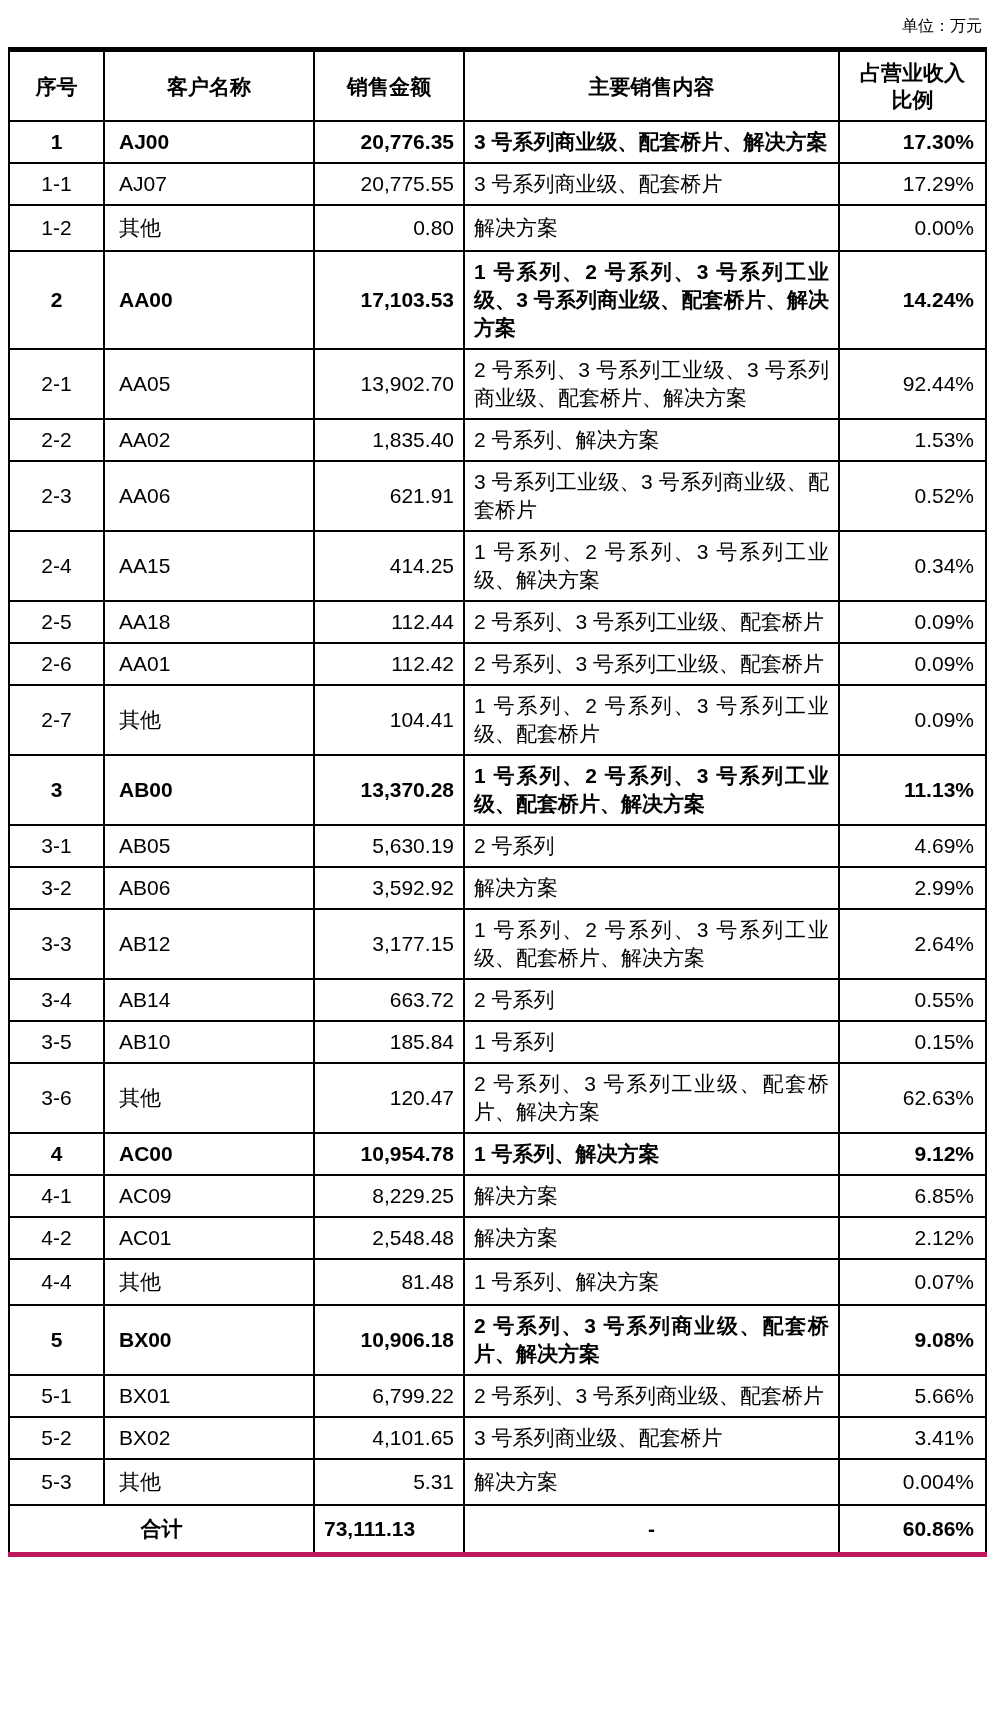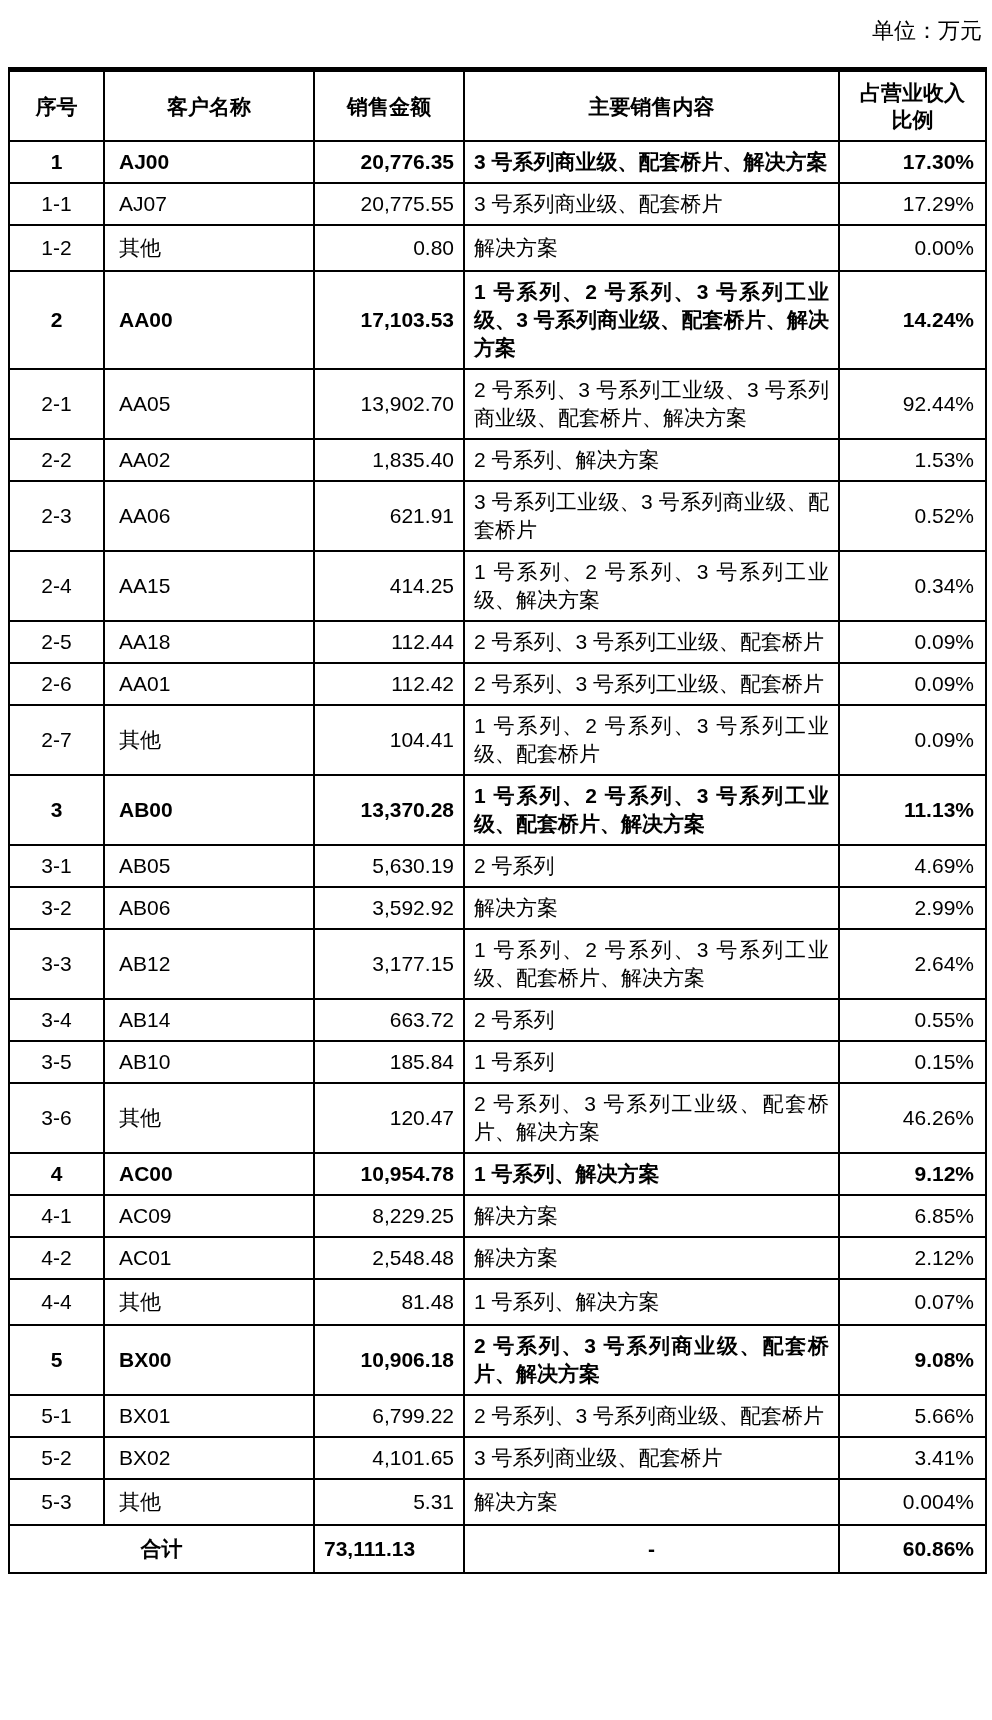"单位：万元" .unit-label { font-size: 22px -> 16px; padding: 16px 10px 21px 0 -> 16px 10px 10px 0 }
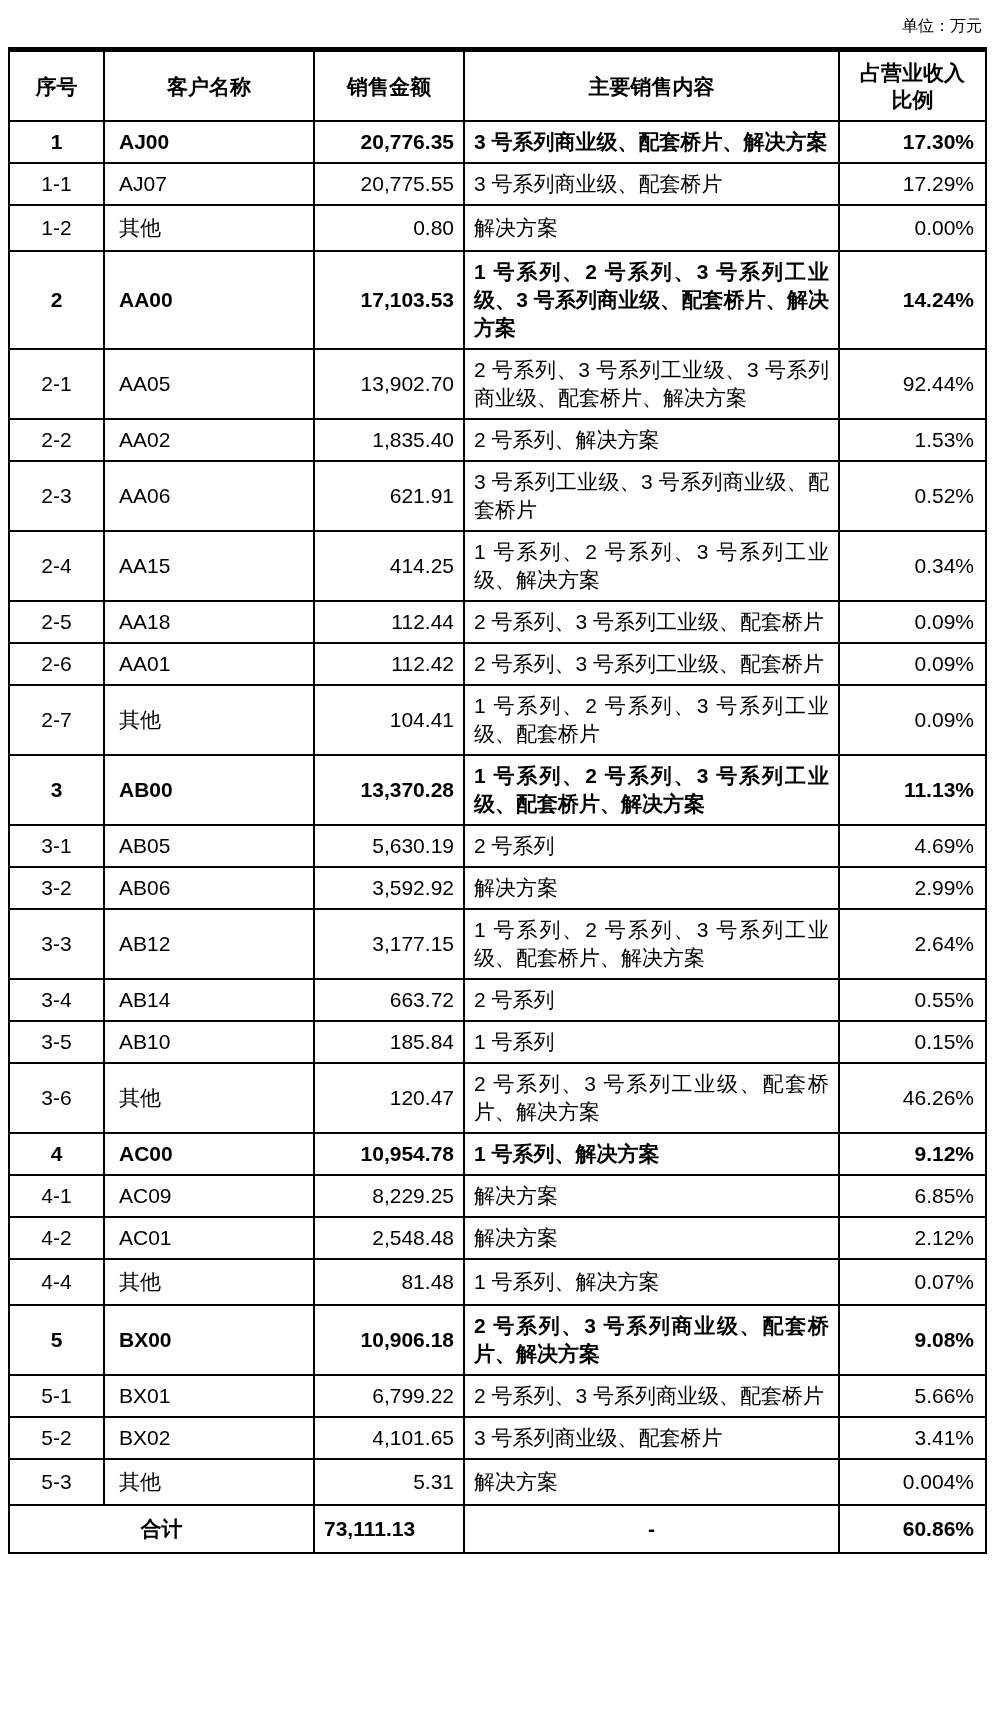"序号" table.sales-table { border-bottom: 1px solid #be185d -> 5px solid #be185d }
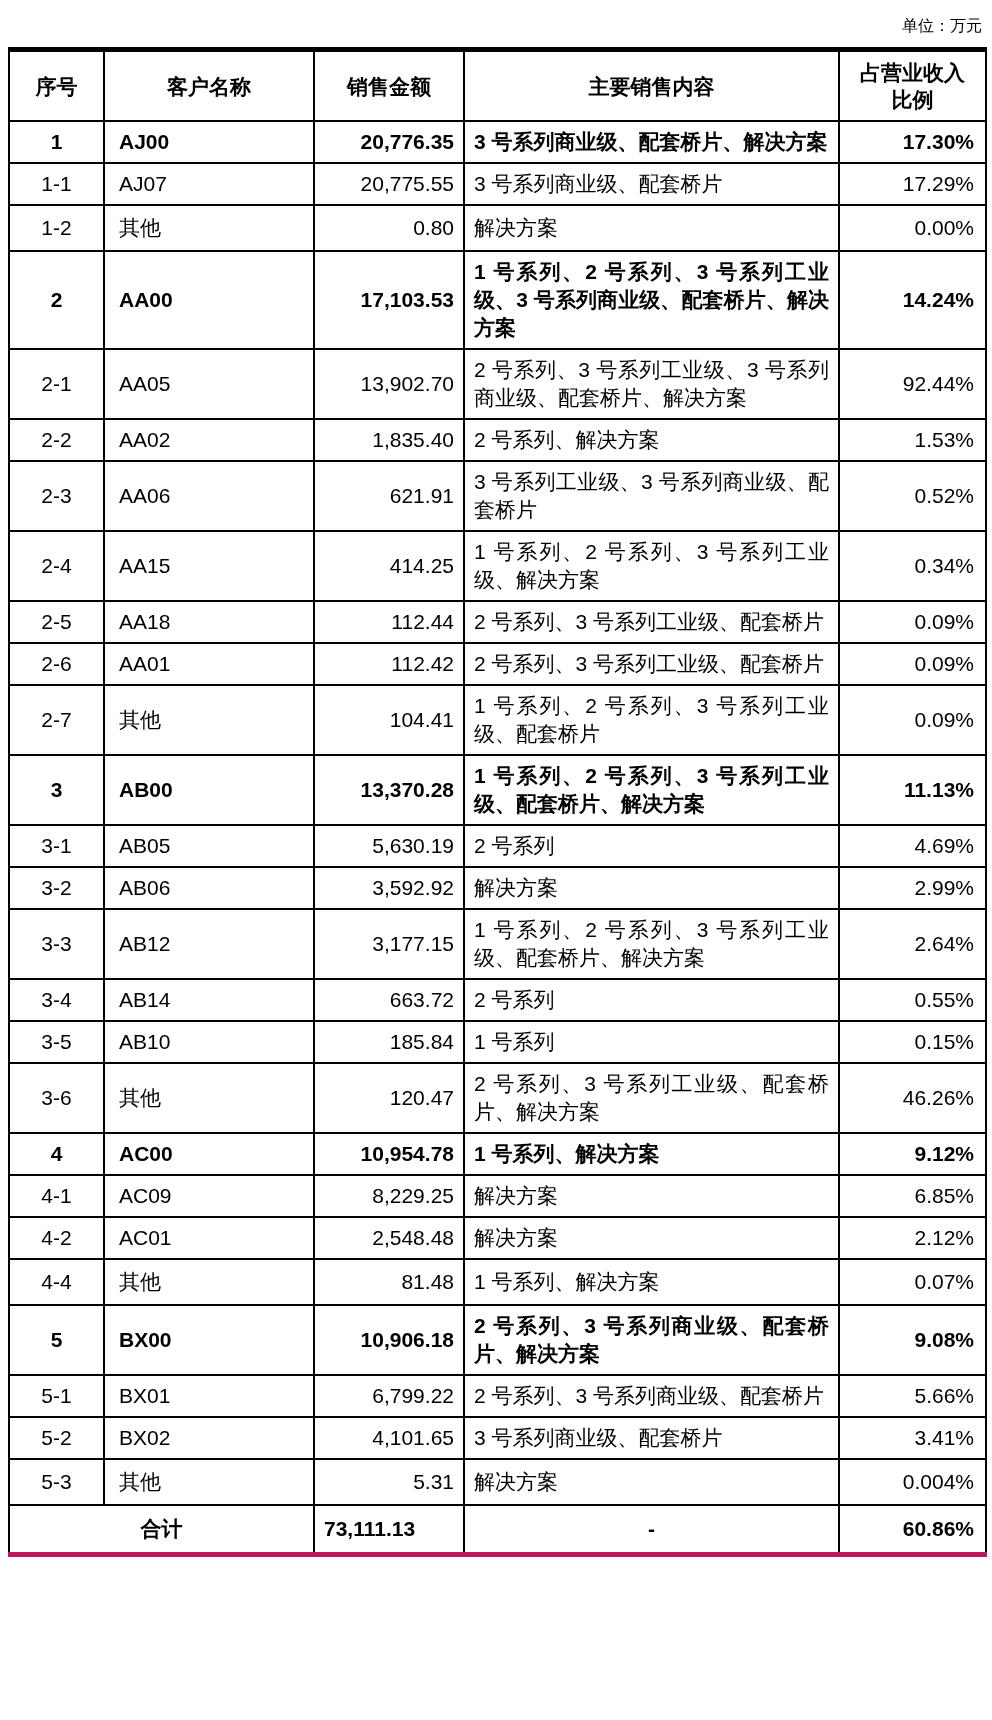"46.26%" td.c-ratio { text: 46.26% -> 62.63% }
